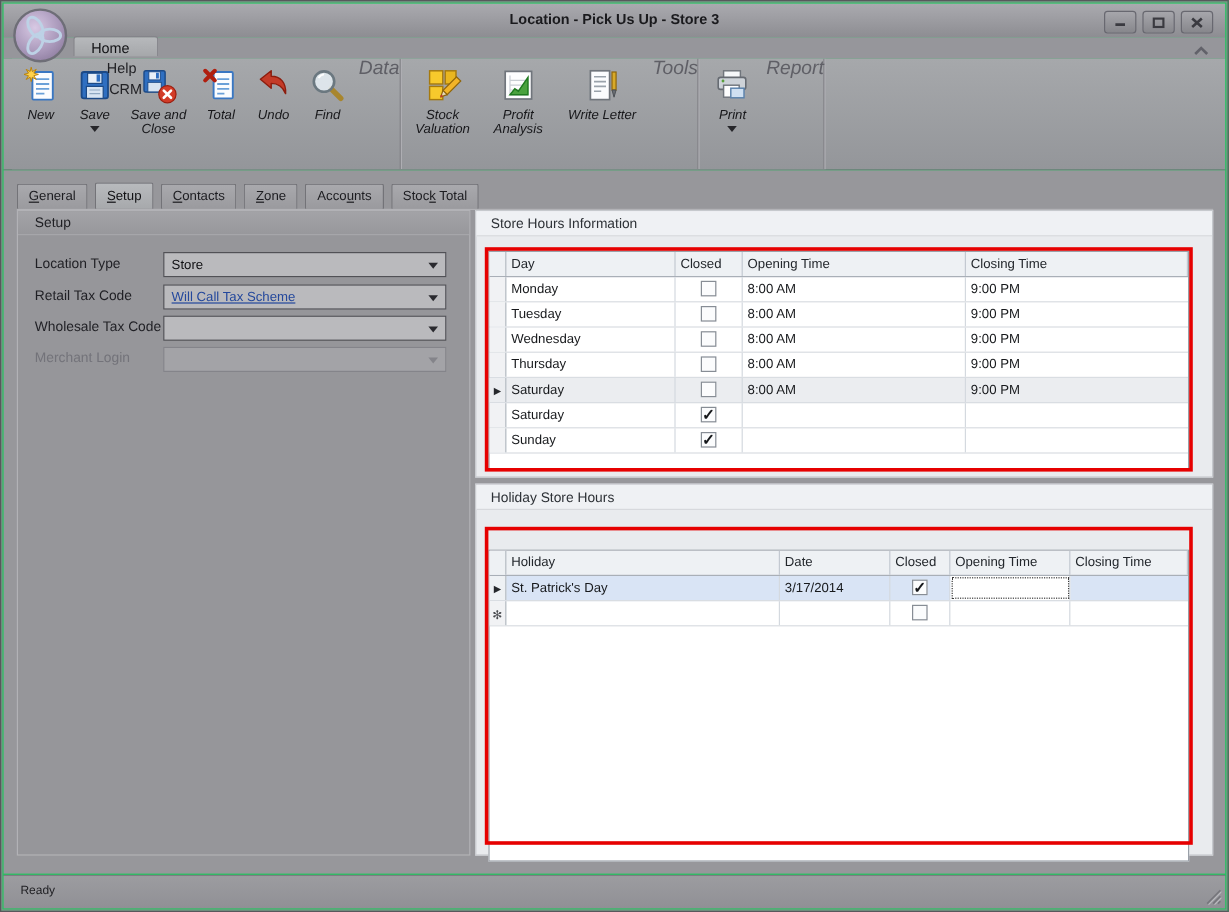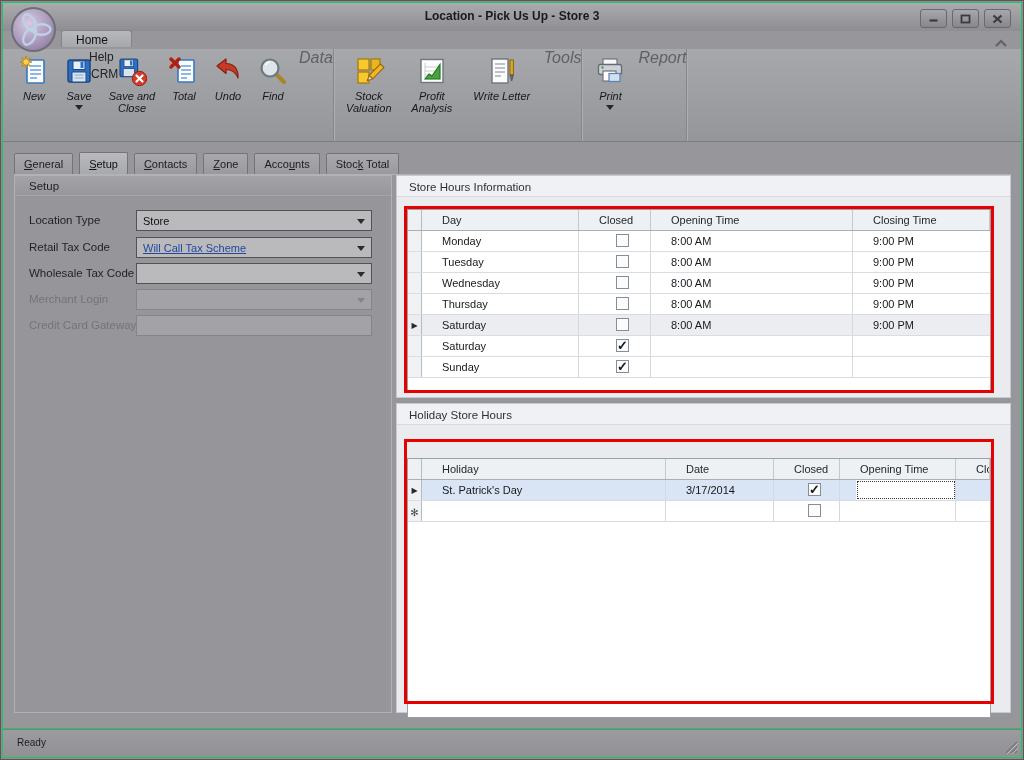"Day" .grow { gap: 16px -> none }
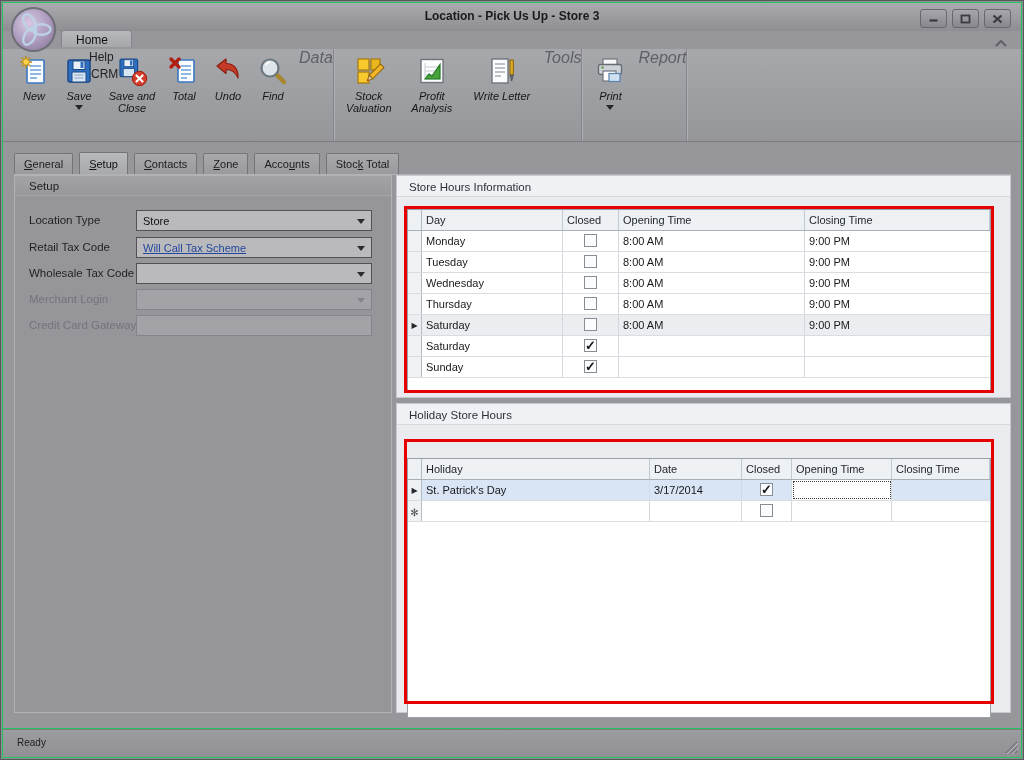"Credit Card Gateway" div.frow { html: <div> <span>Credit Card Gateway</span> <div> <span></span> </div> </div> -> none }
